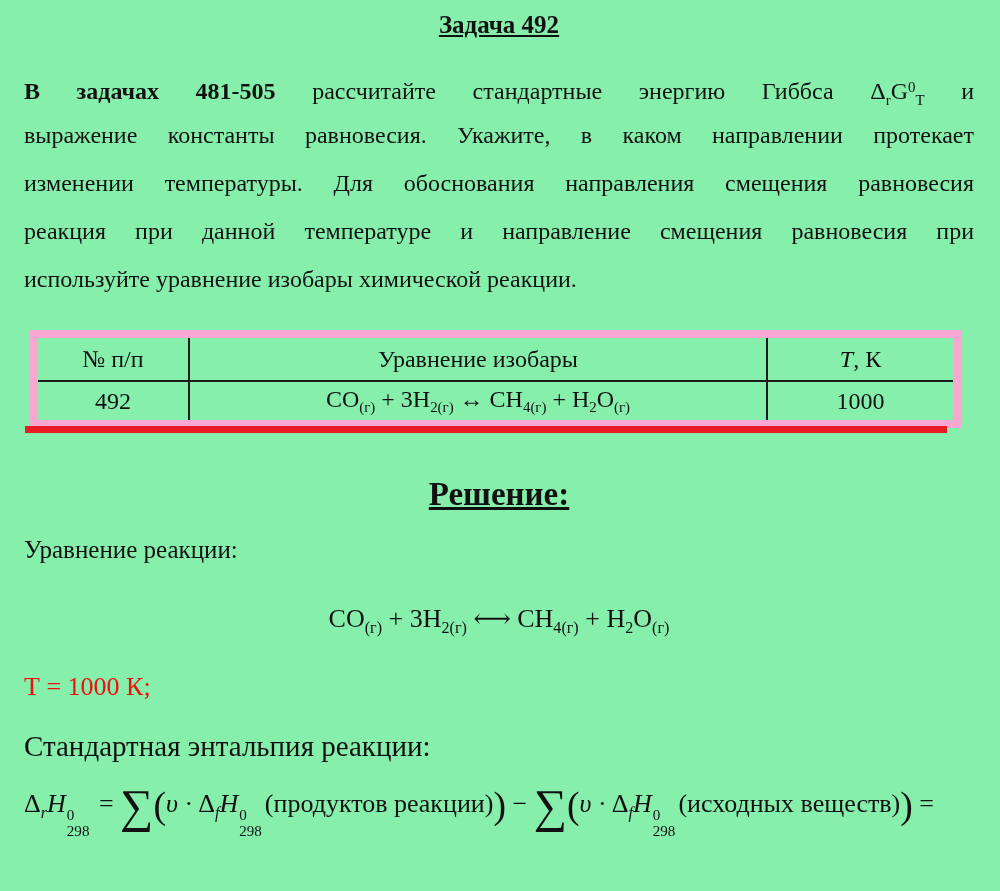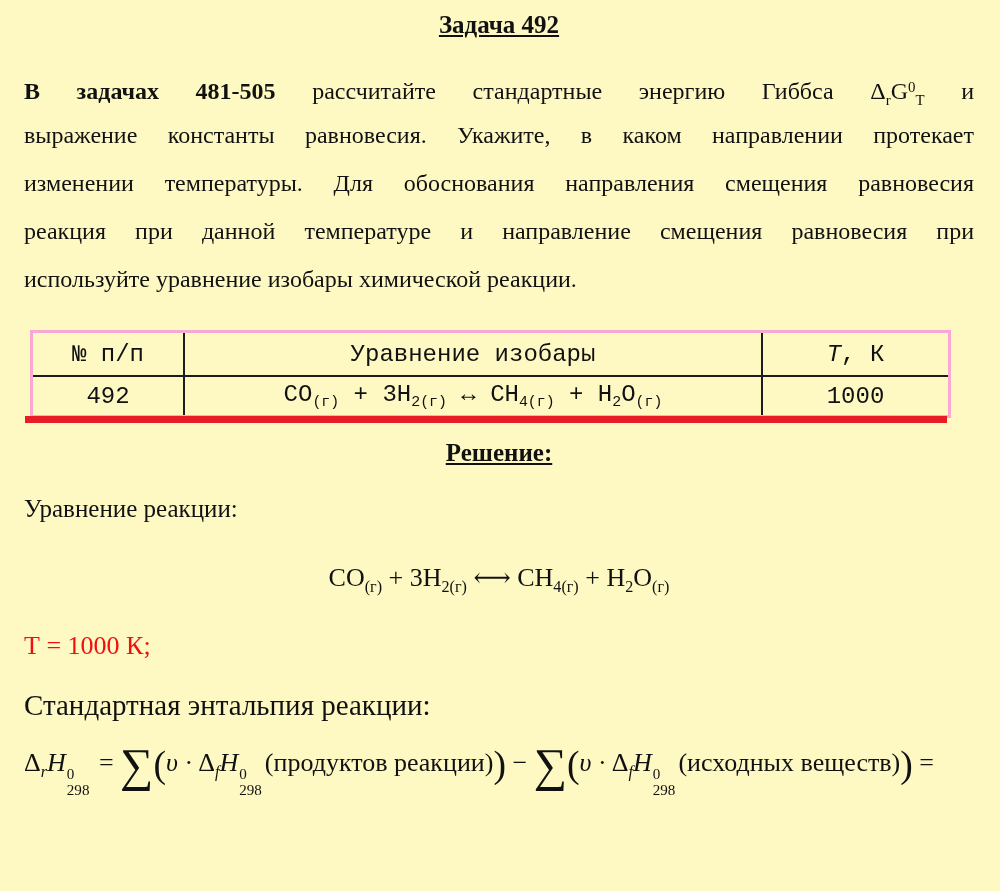"Задача 492" .page { background: #fef9c3 -> #86efac }
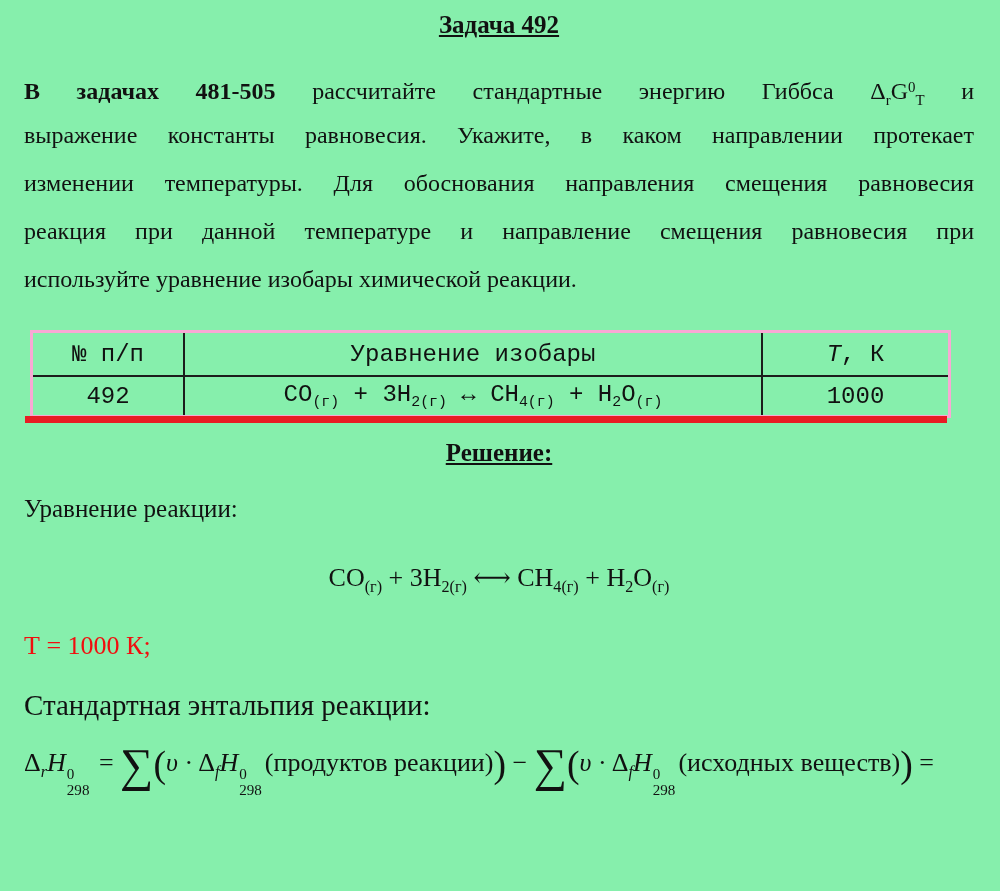"№ п/п" table.rxn { border: 3px solid #f9a8d4 -> 8px solid #f9a8d4; font-family: Liberation Mono, monospace -> none }
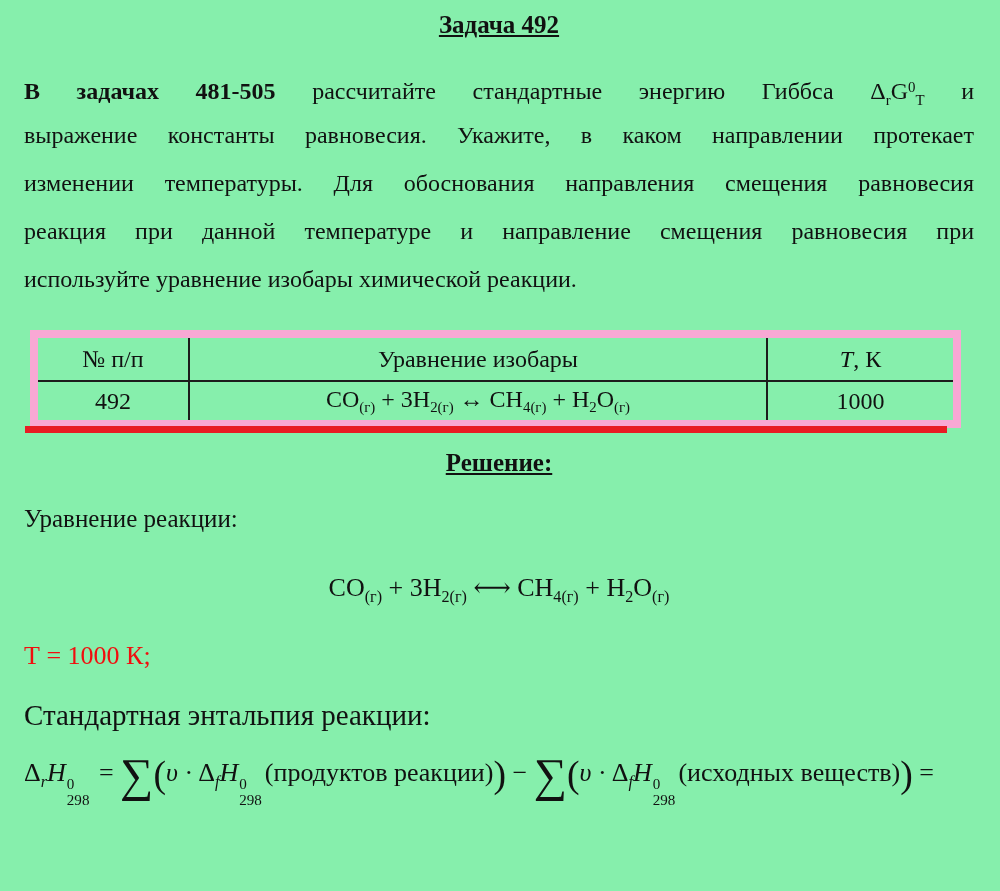"Решение:" .sol-heading { font-size: 25px -> 33px; margin-top: 20px -> 51px }
